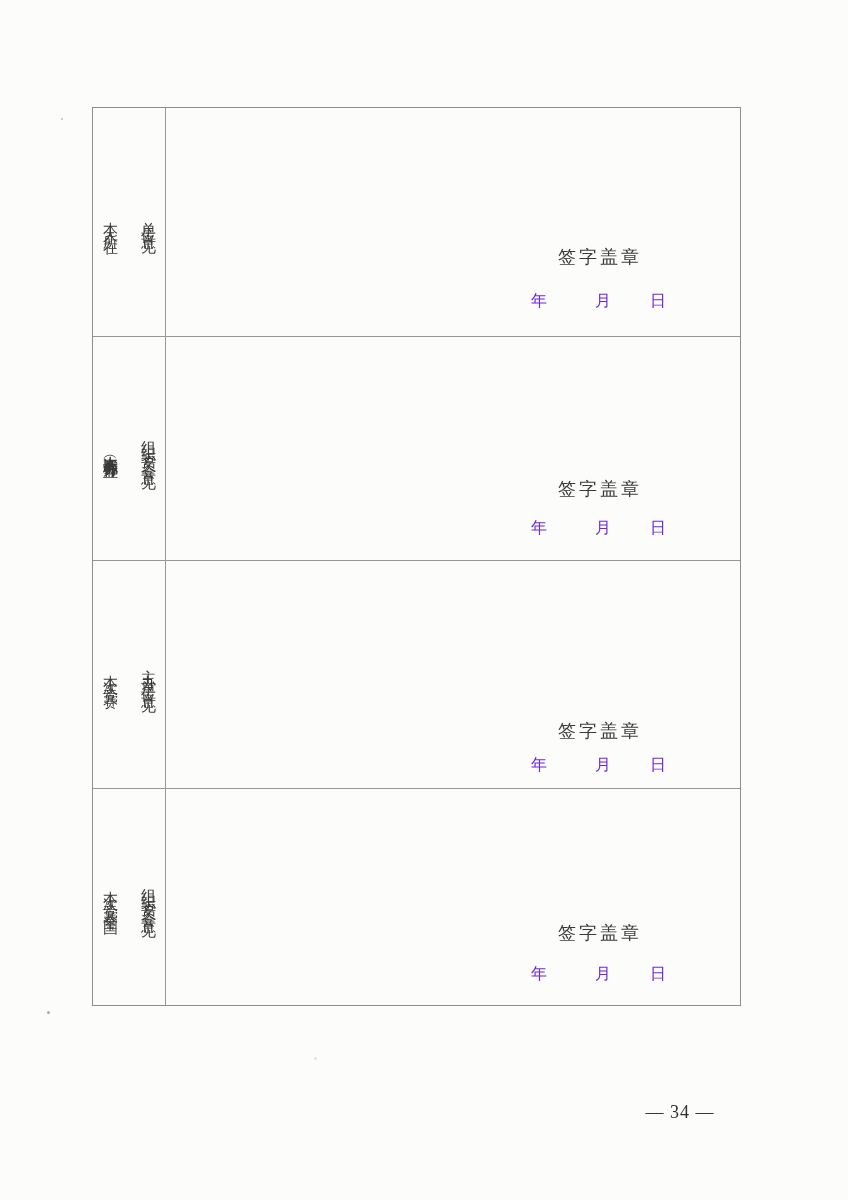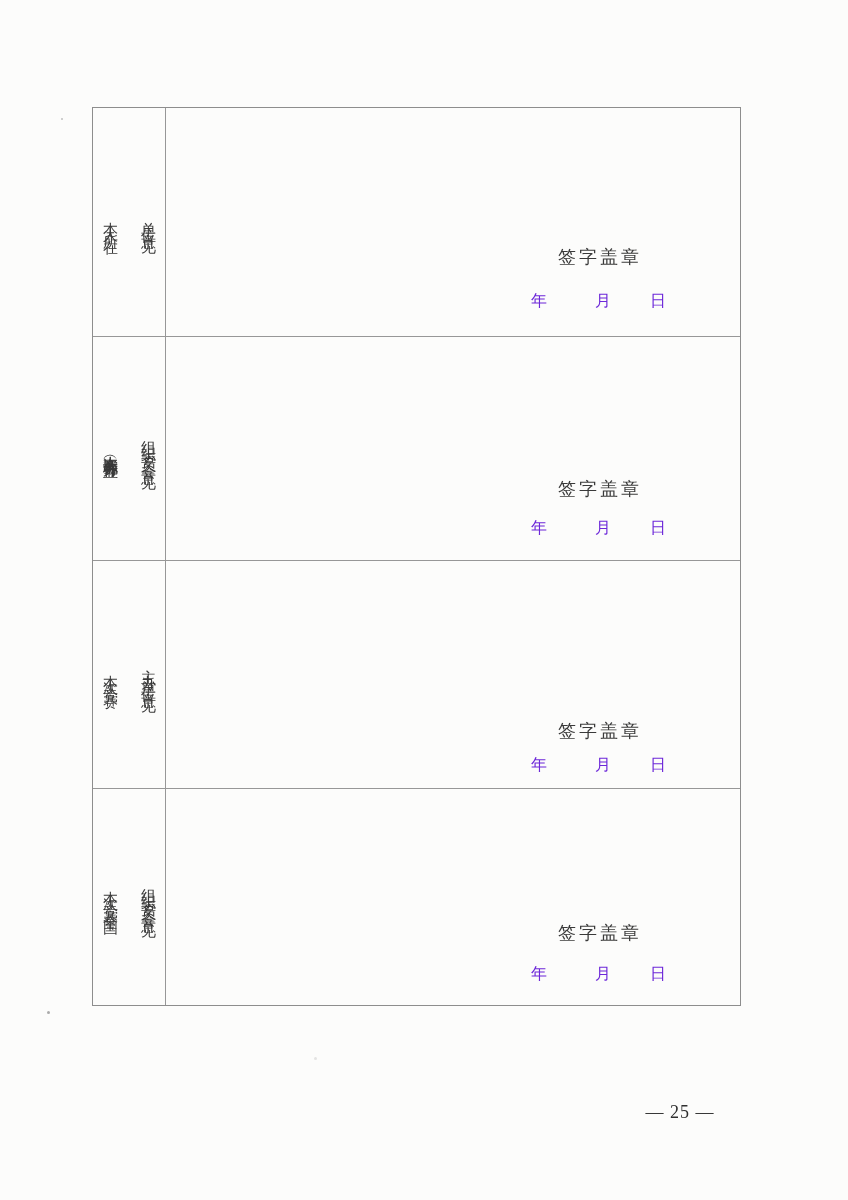"— 25 —" div.page-number { text: 25 -> 34 }
